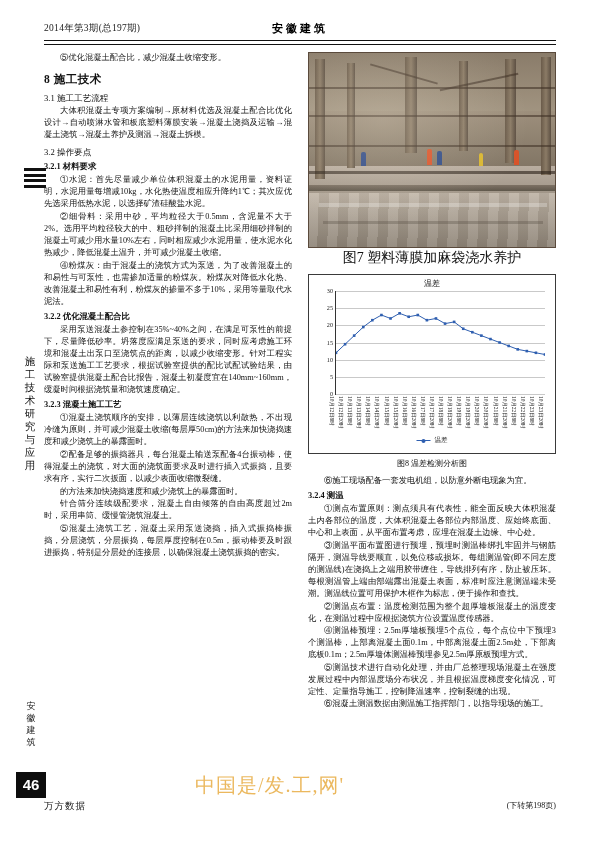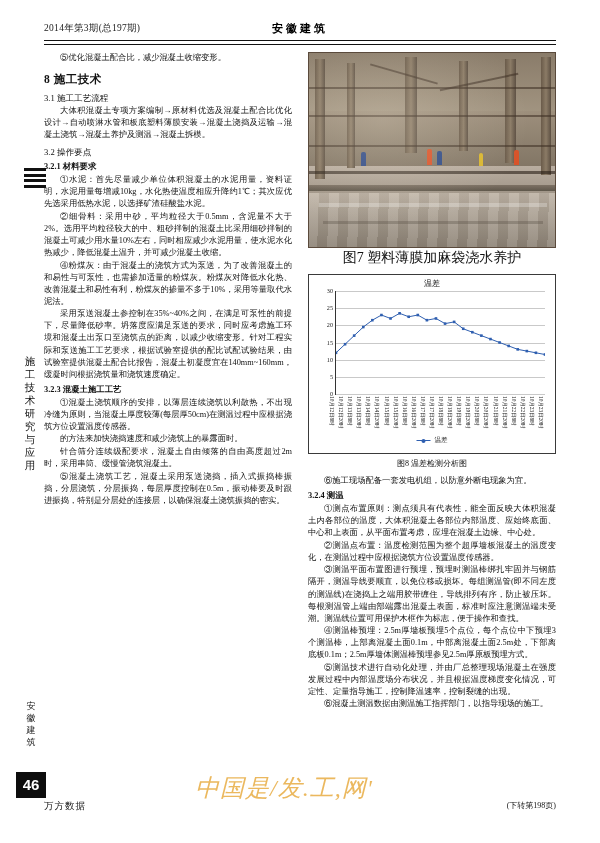"3.2.2 优化混凝土配合比" div.h3 { html: none -> <div>3.2.2 优化混凝土配合比</div> }
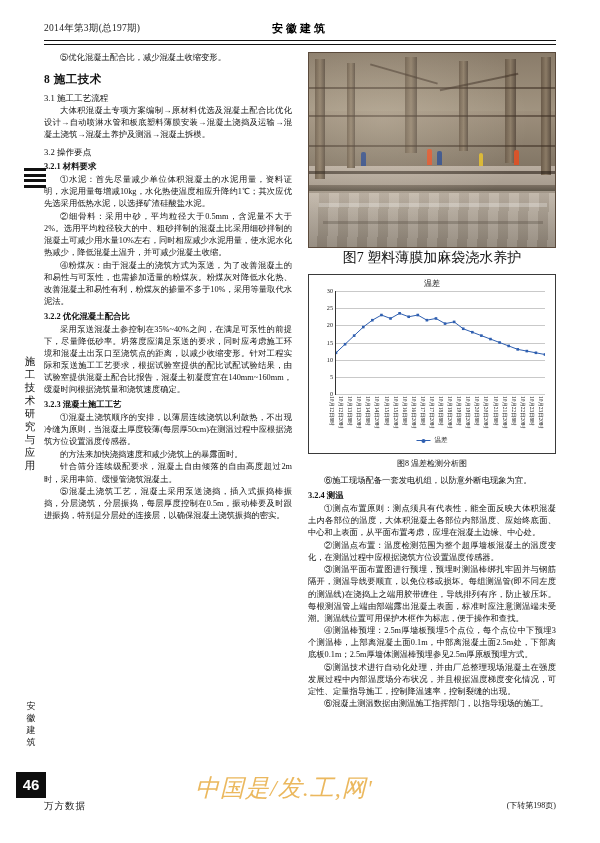"①混凝土浇筑顺序的安排，以薄层连续浇筑以利散热，不出现冷缝为原则，当混凝土厚度较" p.p { text: 当混凝土厚度较薄(每层厚50cm)在测温过程中应根据浇筑方位设置温度传感器 -> 并可减少混凝土收缩(每层厚50cm)的方法来加快浇捣速度和减少浇筑上的暴露面时 }
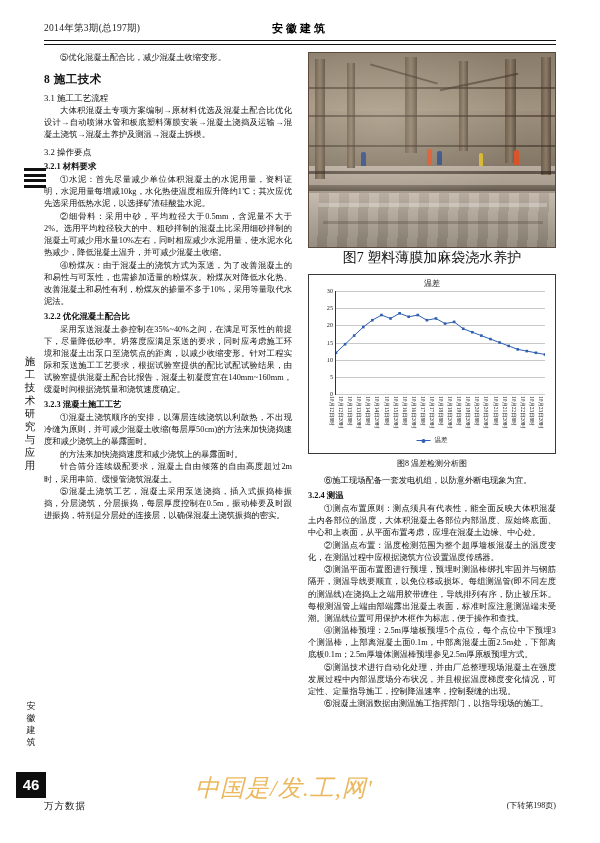"②配备足够的振捣器具，每台混凝土输送泵配备4台振动棒，使得混凝土的浇筑，对大面的" p.p { html: none -> <p>②配备足够的振捣器具，每台混凝土输送泵配备4台振动棒，使得混凝土的浇筑，对大面的浇筑面要求及时进行插入式振捣，且要求有序，实行二次扳面，以减少表面收缩微裂缝。</p> }
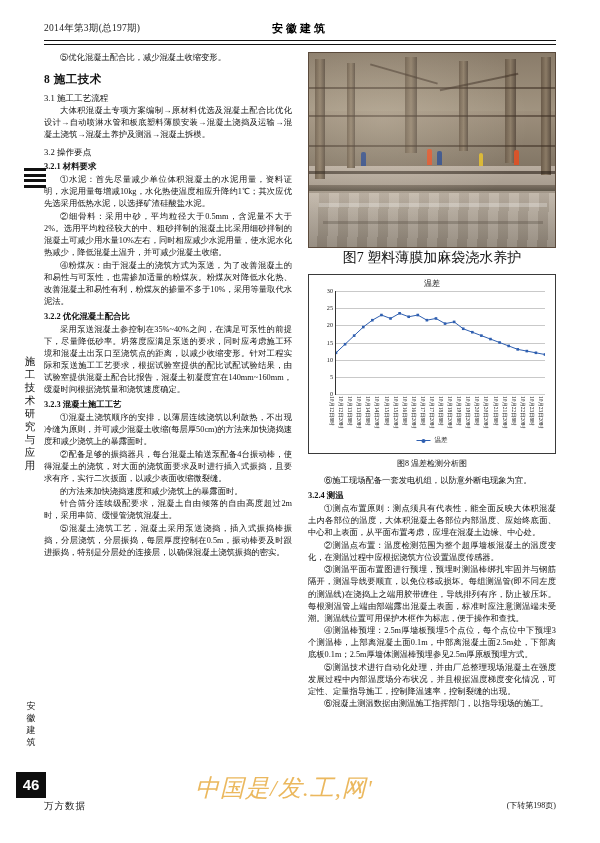"②测温点布置：温度检测范围为整个超厚墙板混凝土的温度变化，在测温过程中应根据浇筑" p.p { order: before "③测温平面布置图进行预埋，预埋时测温棒绑扎牢固并与钢筋隔开，测温导线要顺直，以免" -> after "③测温平面布置图进行预埋，预埋时测温棒绑扎牢固并与钢筋隔开，测温导线要顺直，以免" }
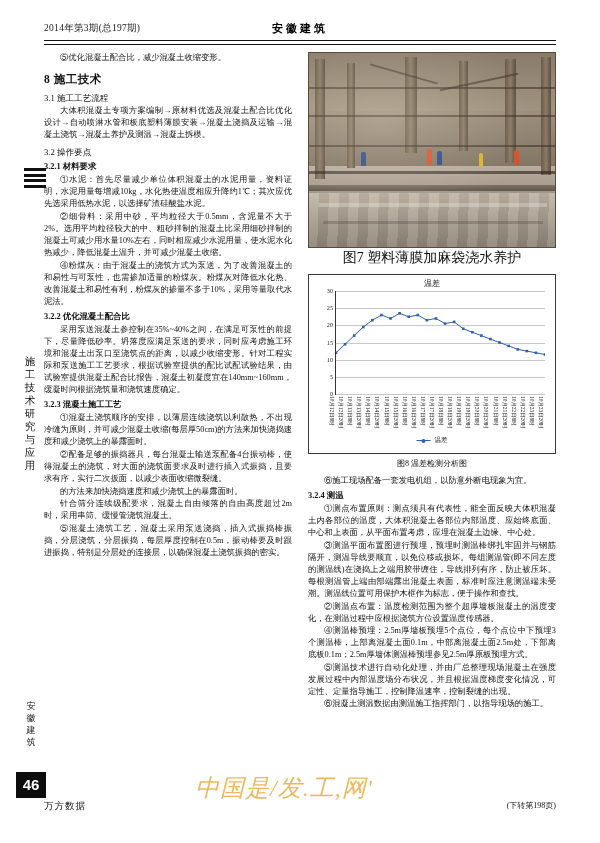"中国是/发.工,网'" .watermark { font-size: 24px -> 20px; font-style: italic -> none }
